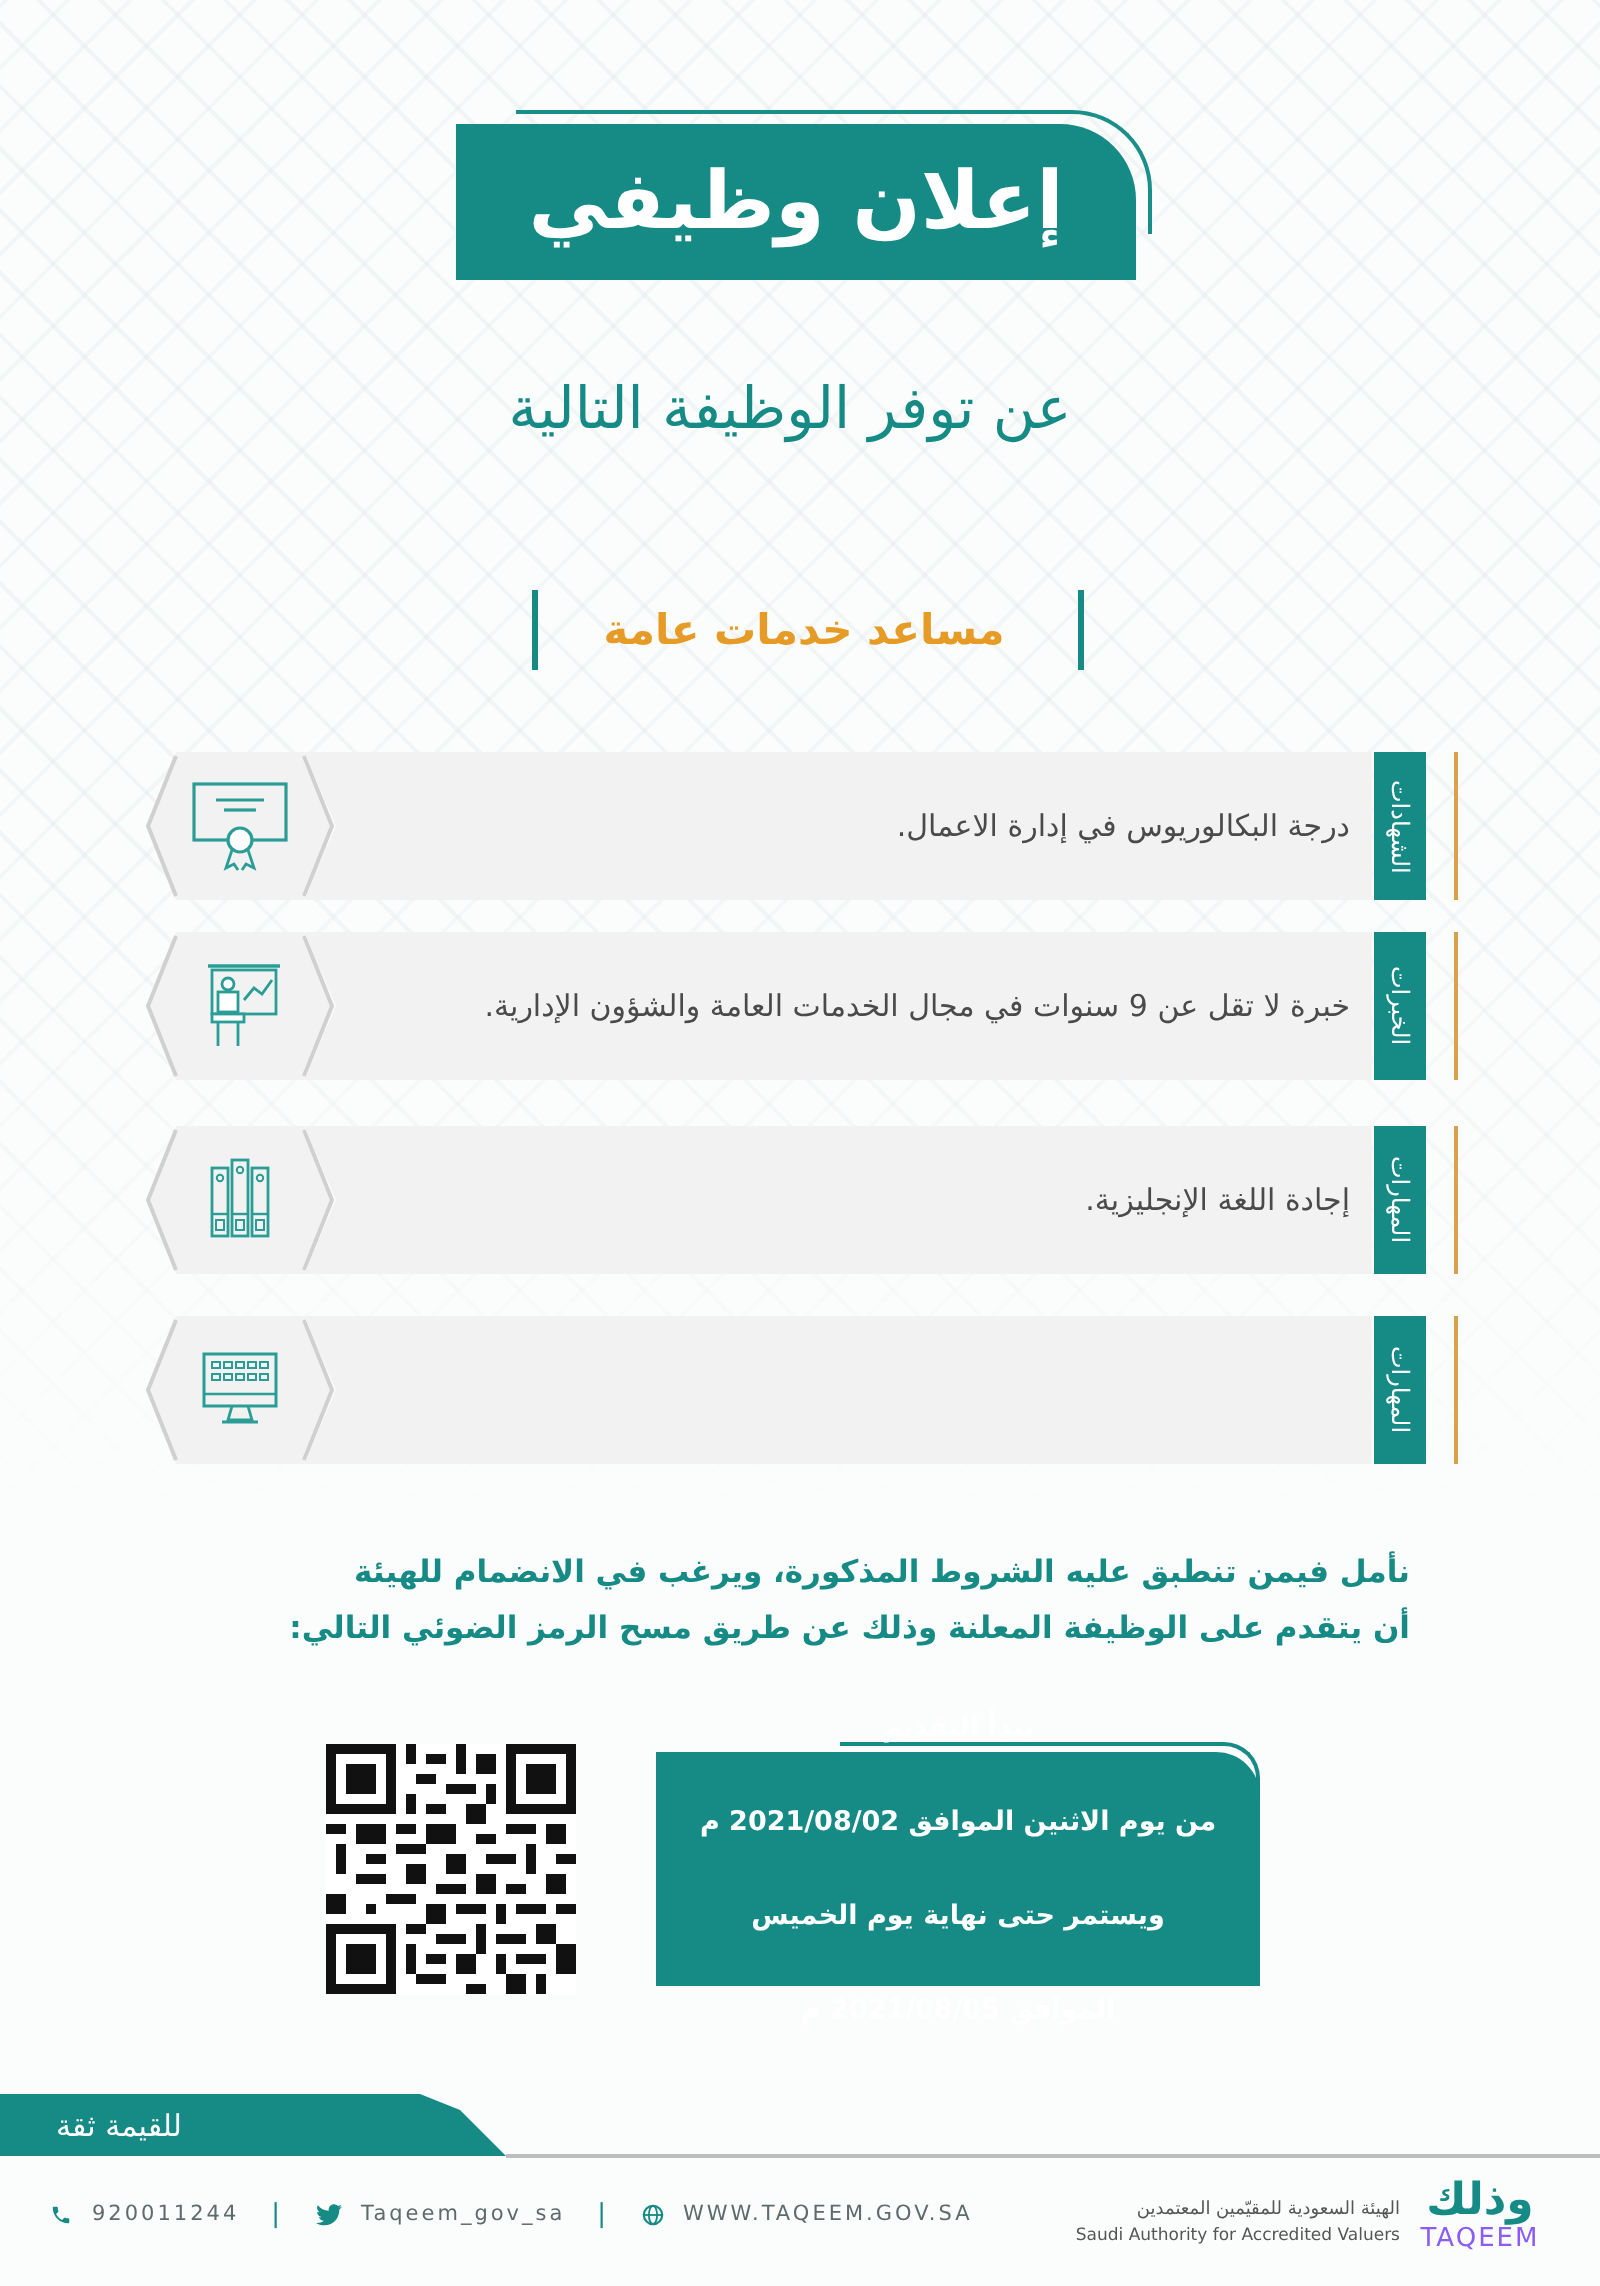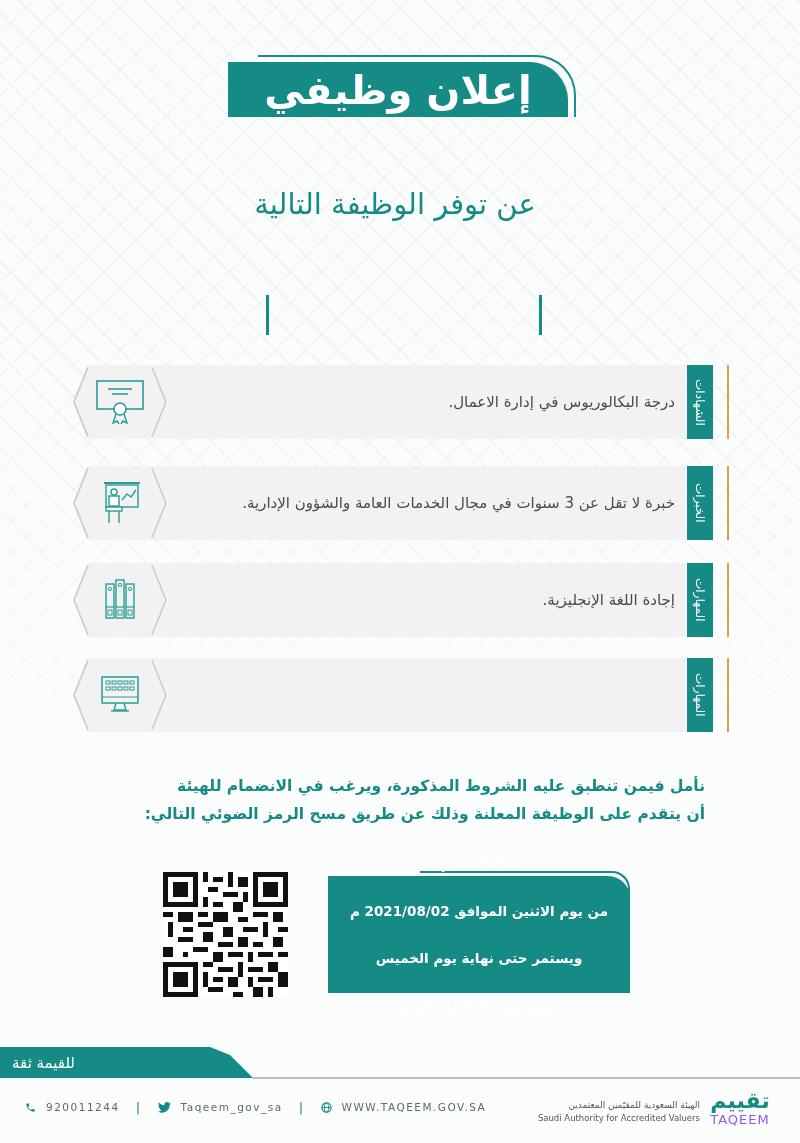"إعلان وظيفي" .hdr-box { height: 55px -> 78px }
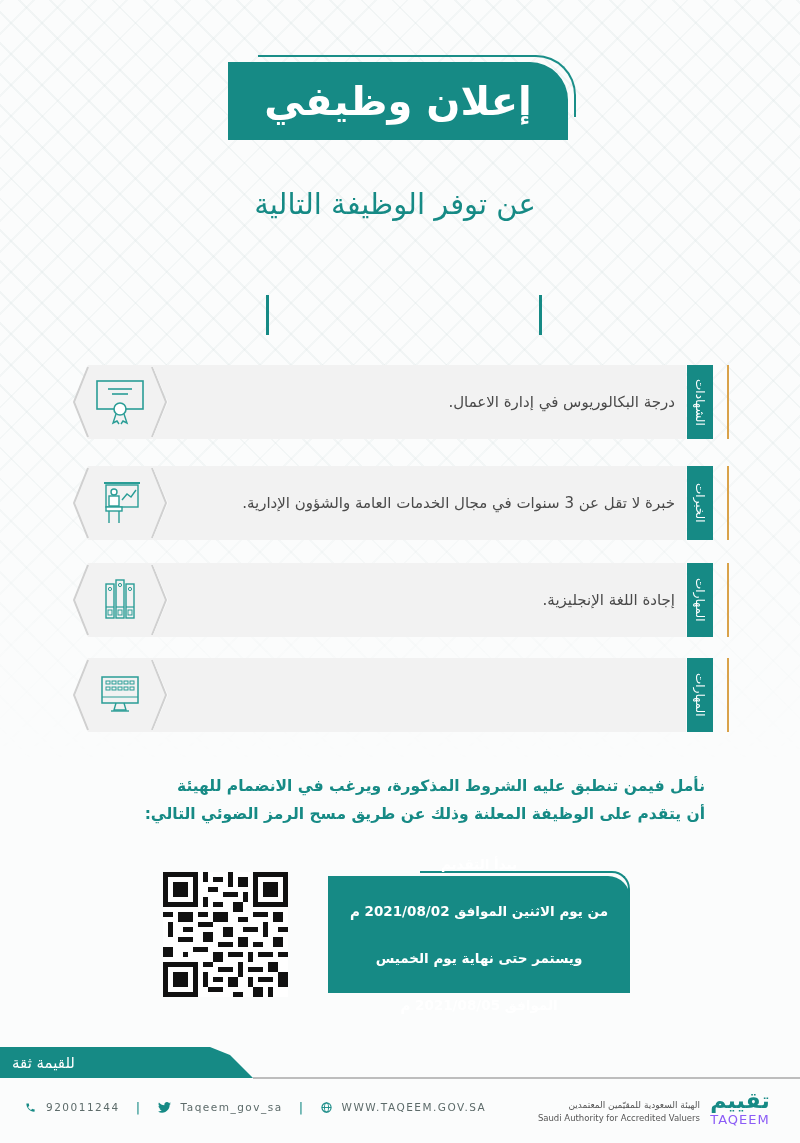"مساعد خدمات عامة" span.job-title { html: none -> <span>مساعد خدمات عامة</span> }
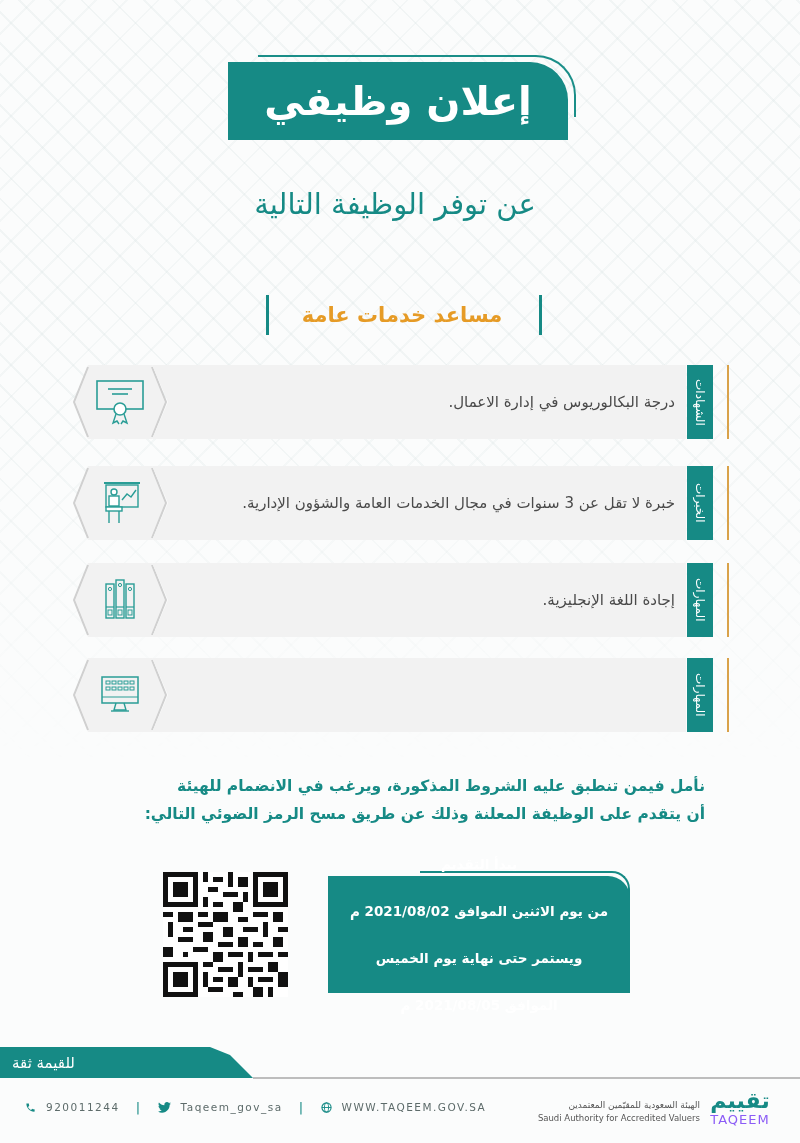"درجة البكالوريوس في إدارة الاعمال." div.row { top: 365px -> 376px }
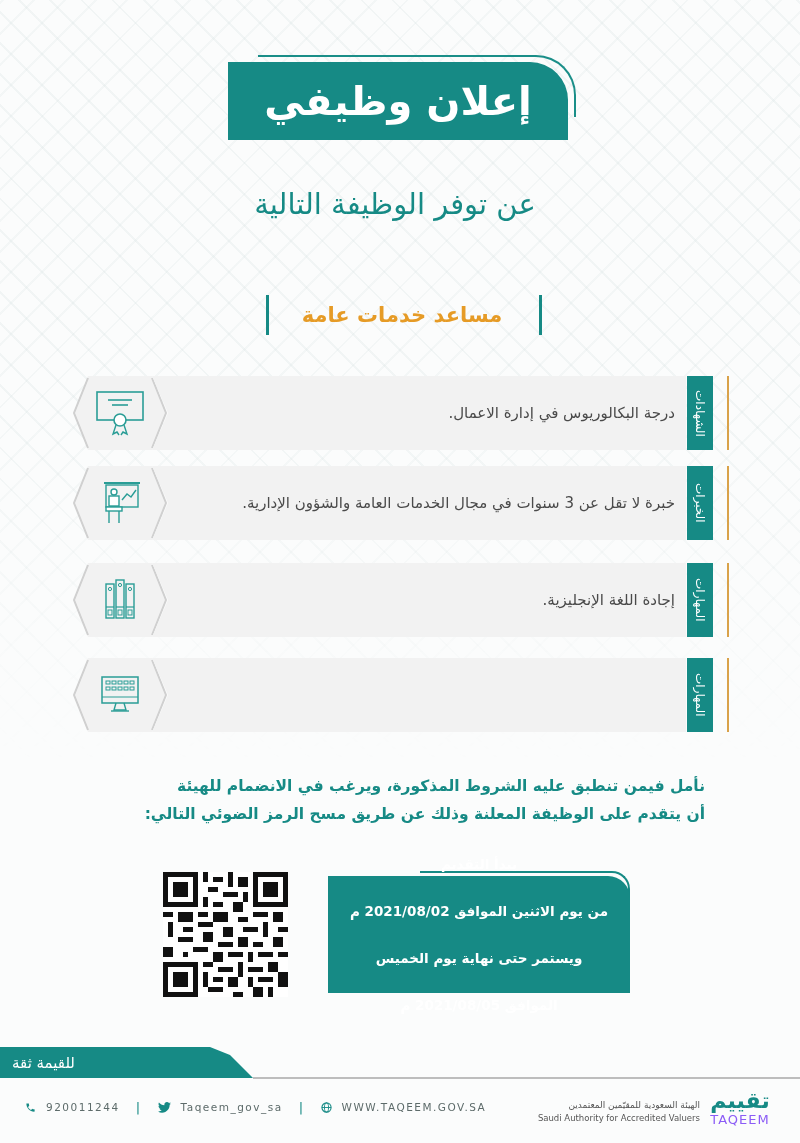"خبرة لا تقل عن 3" div.text { text: 3 -> 9 }
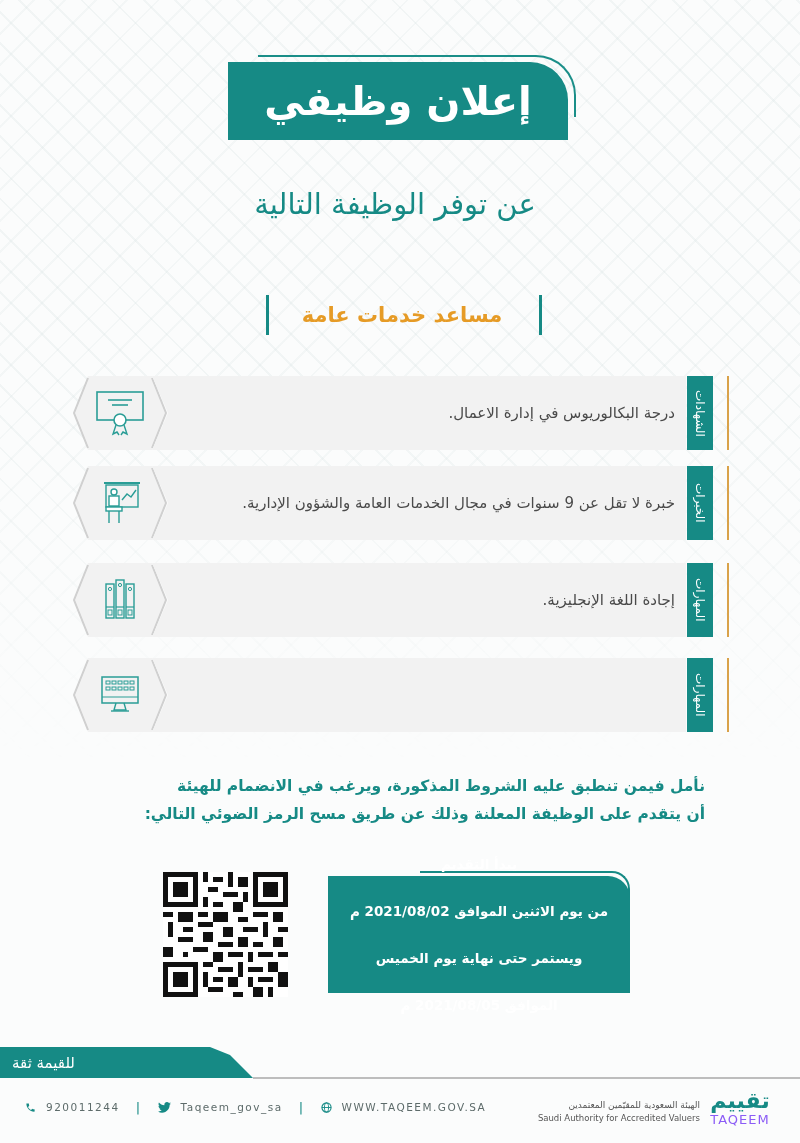"للقيمة ثقة" .slogan { padding-left: 12px -> 28px }
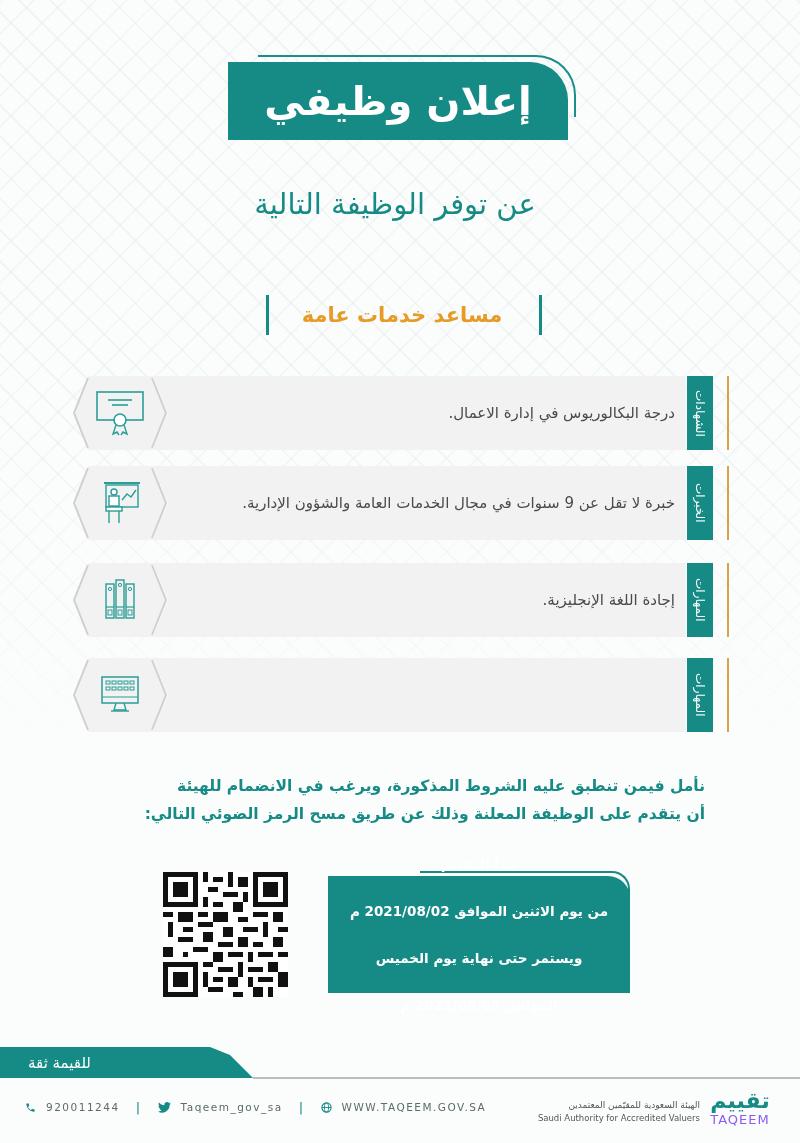"تقييم" div.ar { text: تقييم -> وذلك }
